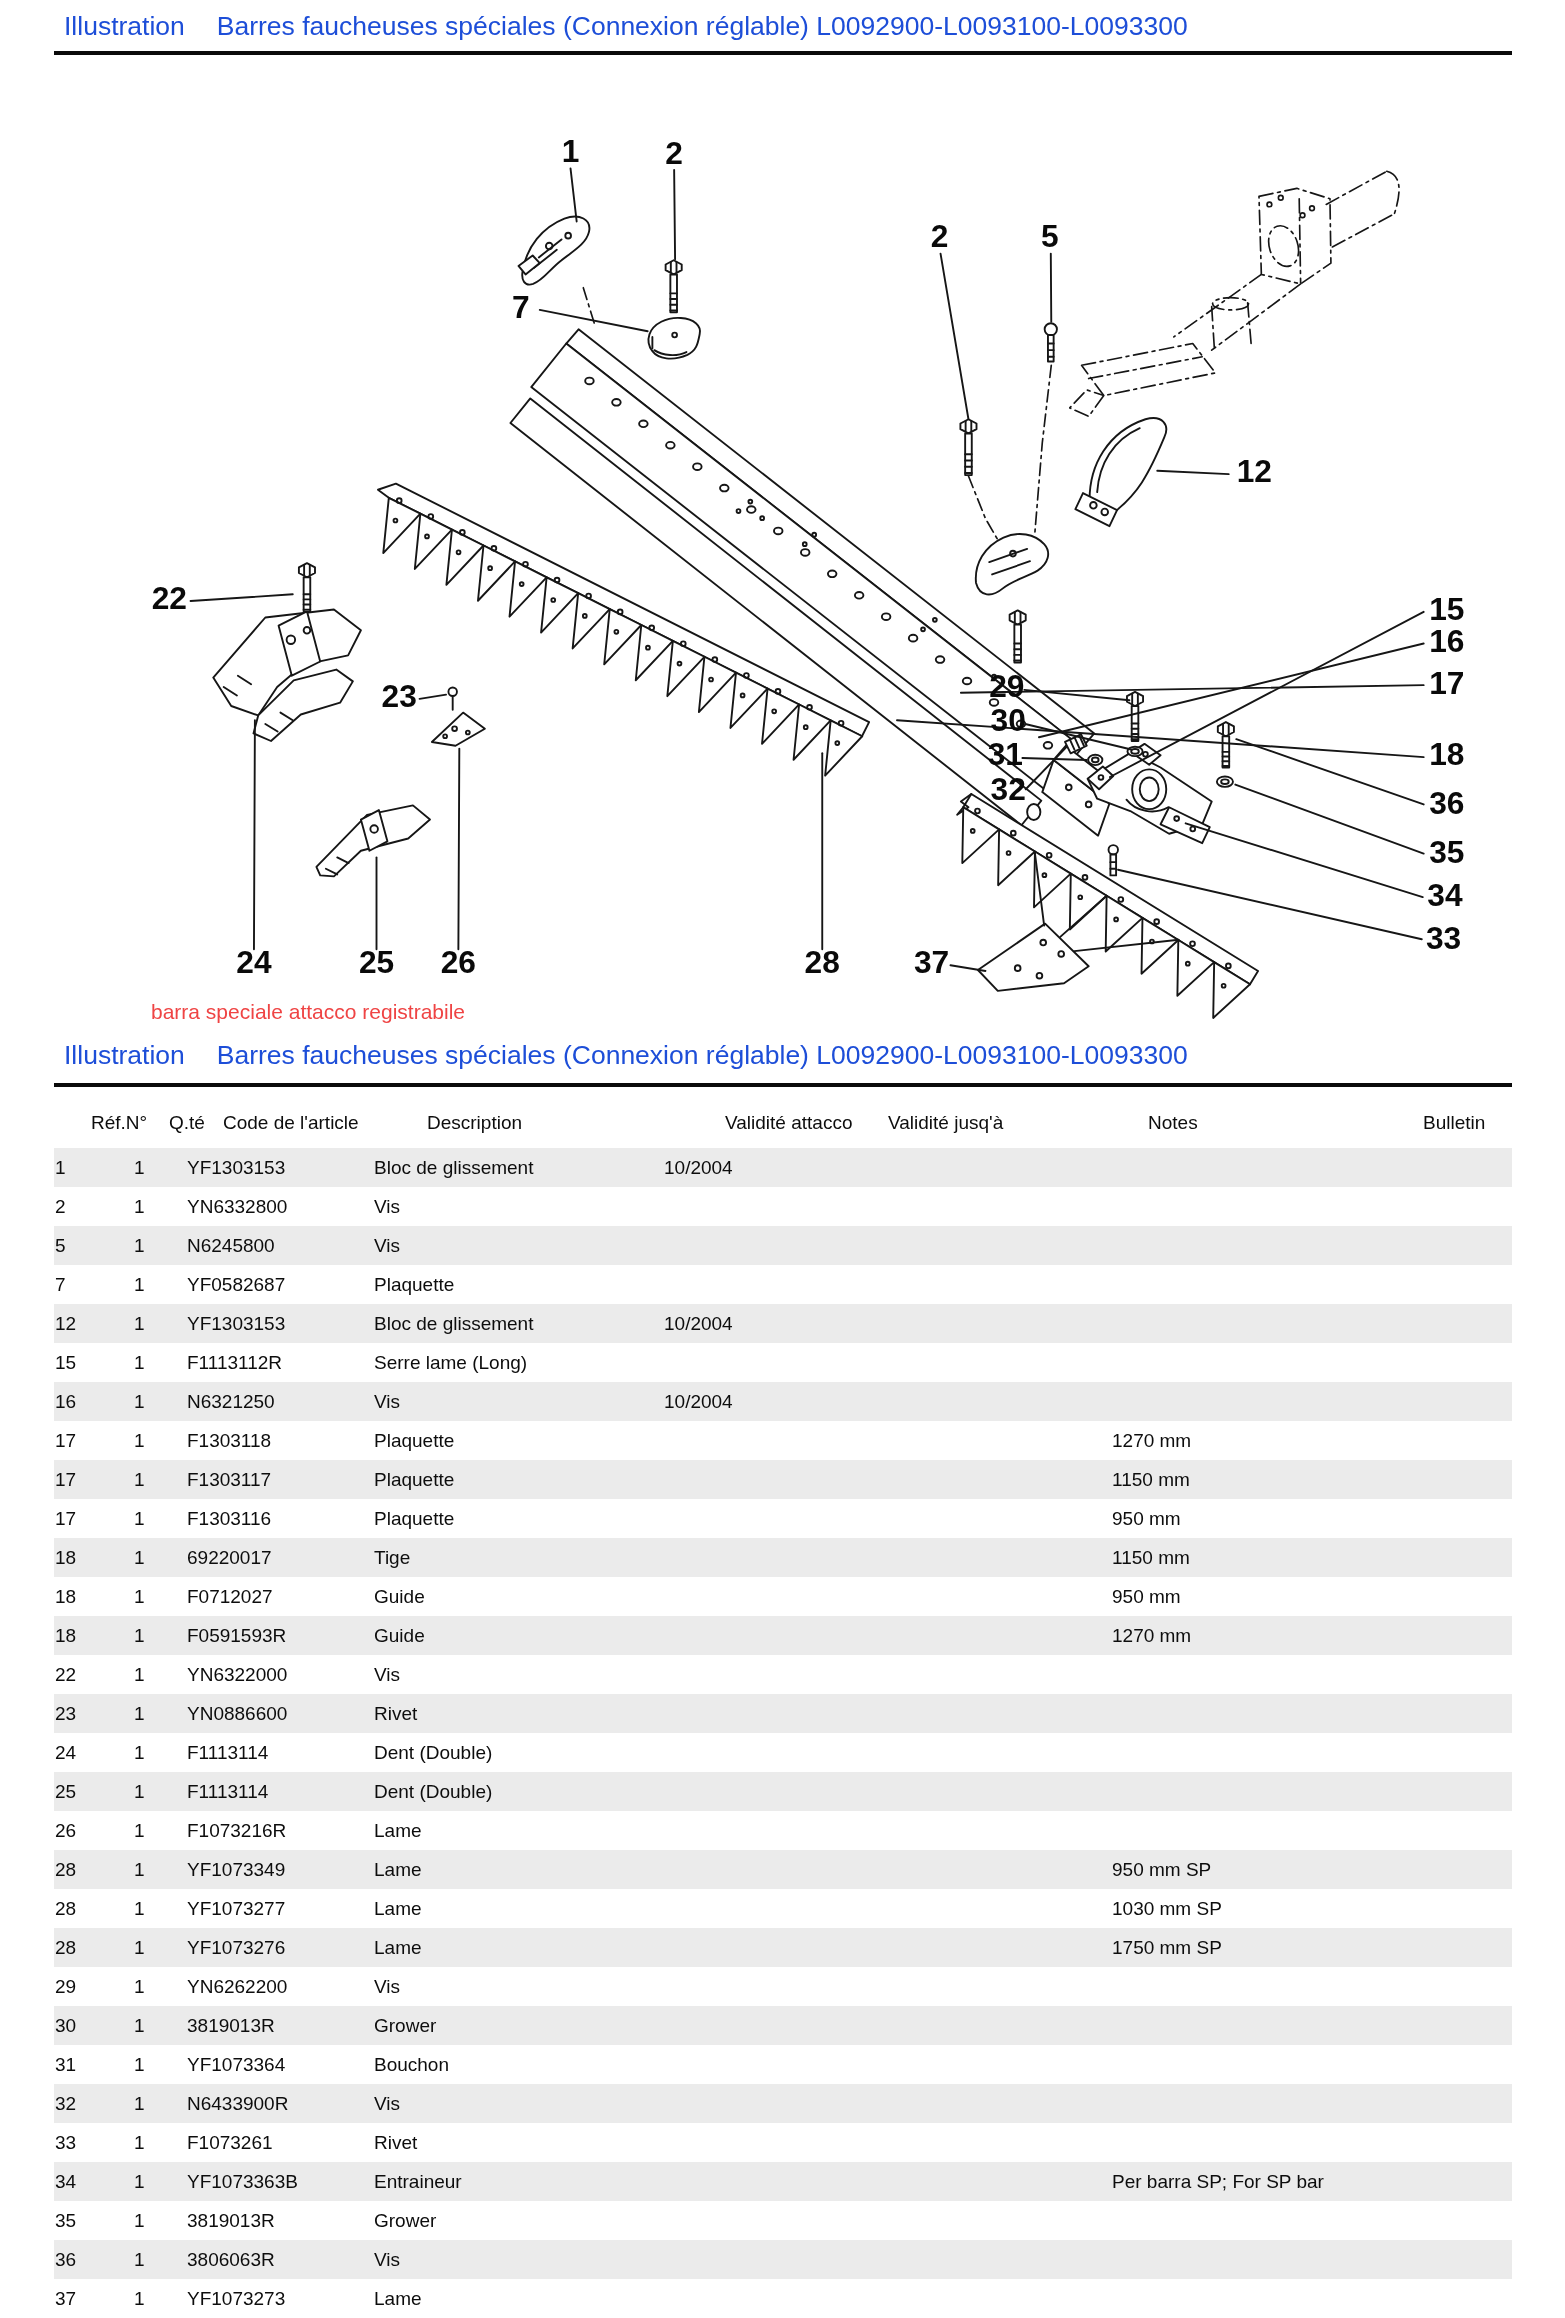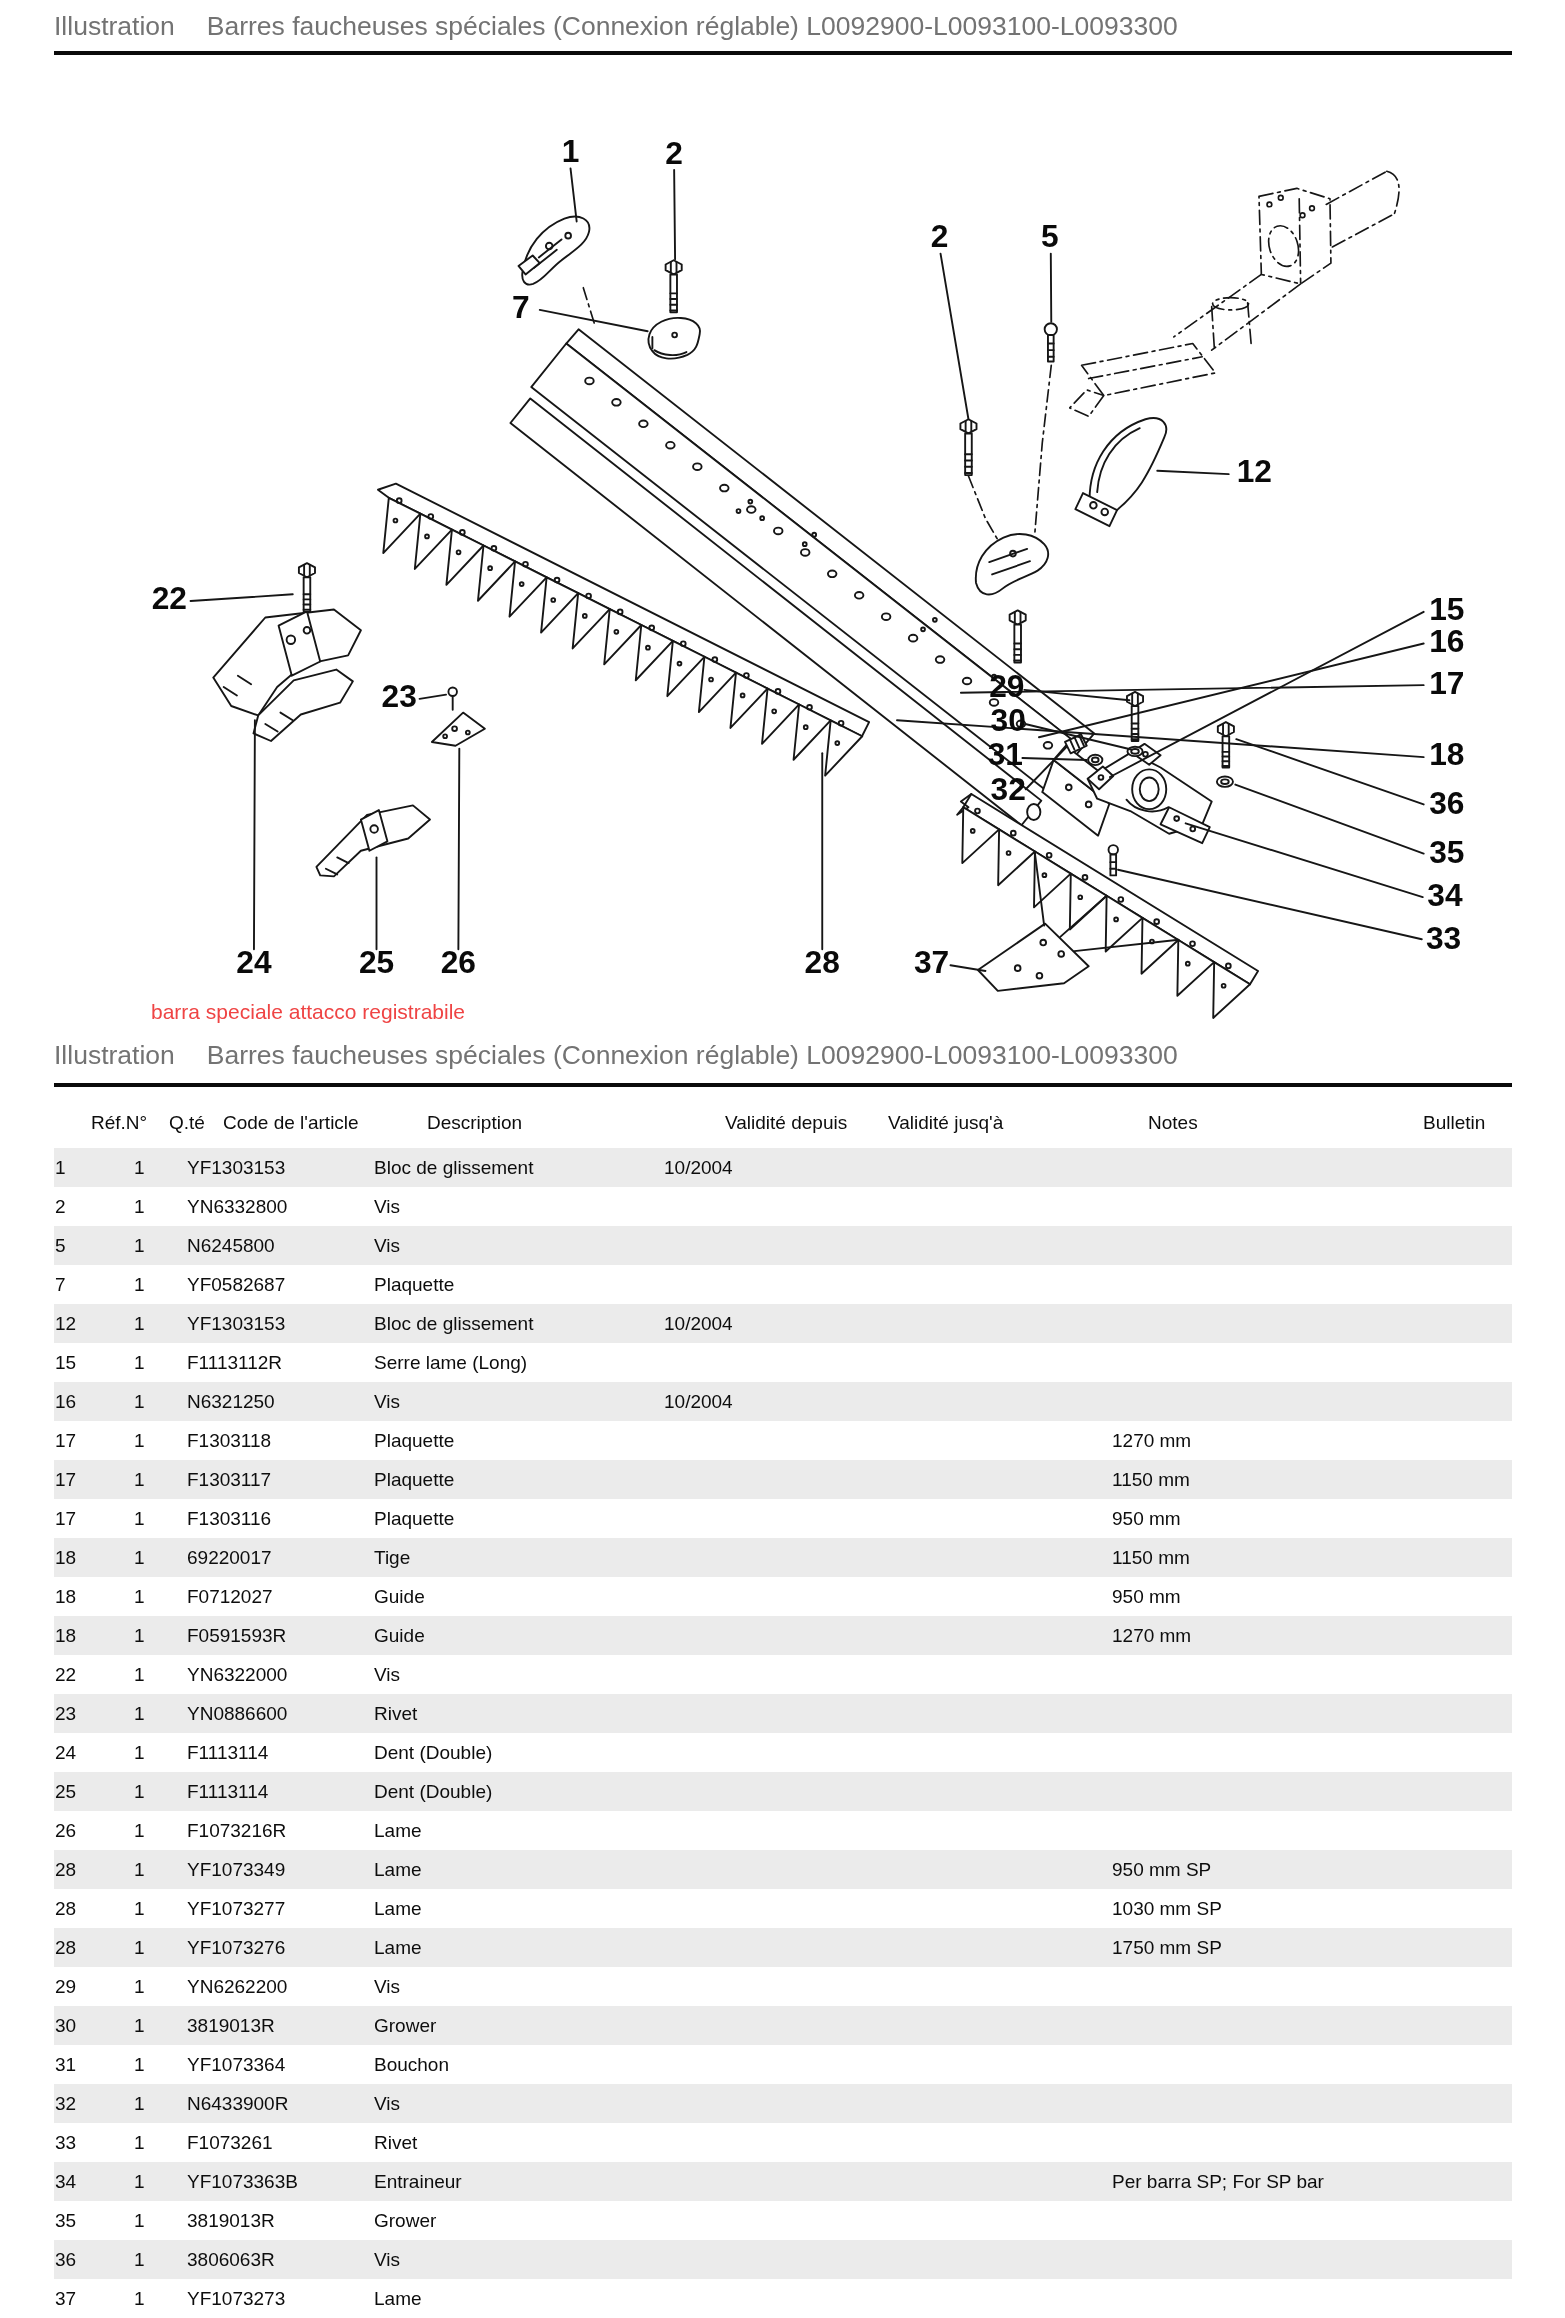"Illustration Barres faucheuses spéciales" .title-line { color: #737373 -> #1d4ed8; left: 54px -> 64px }
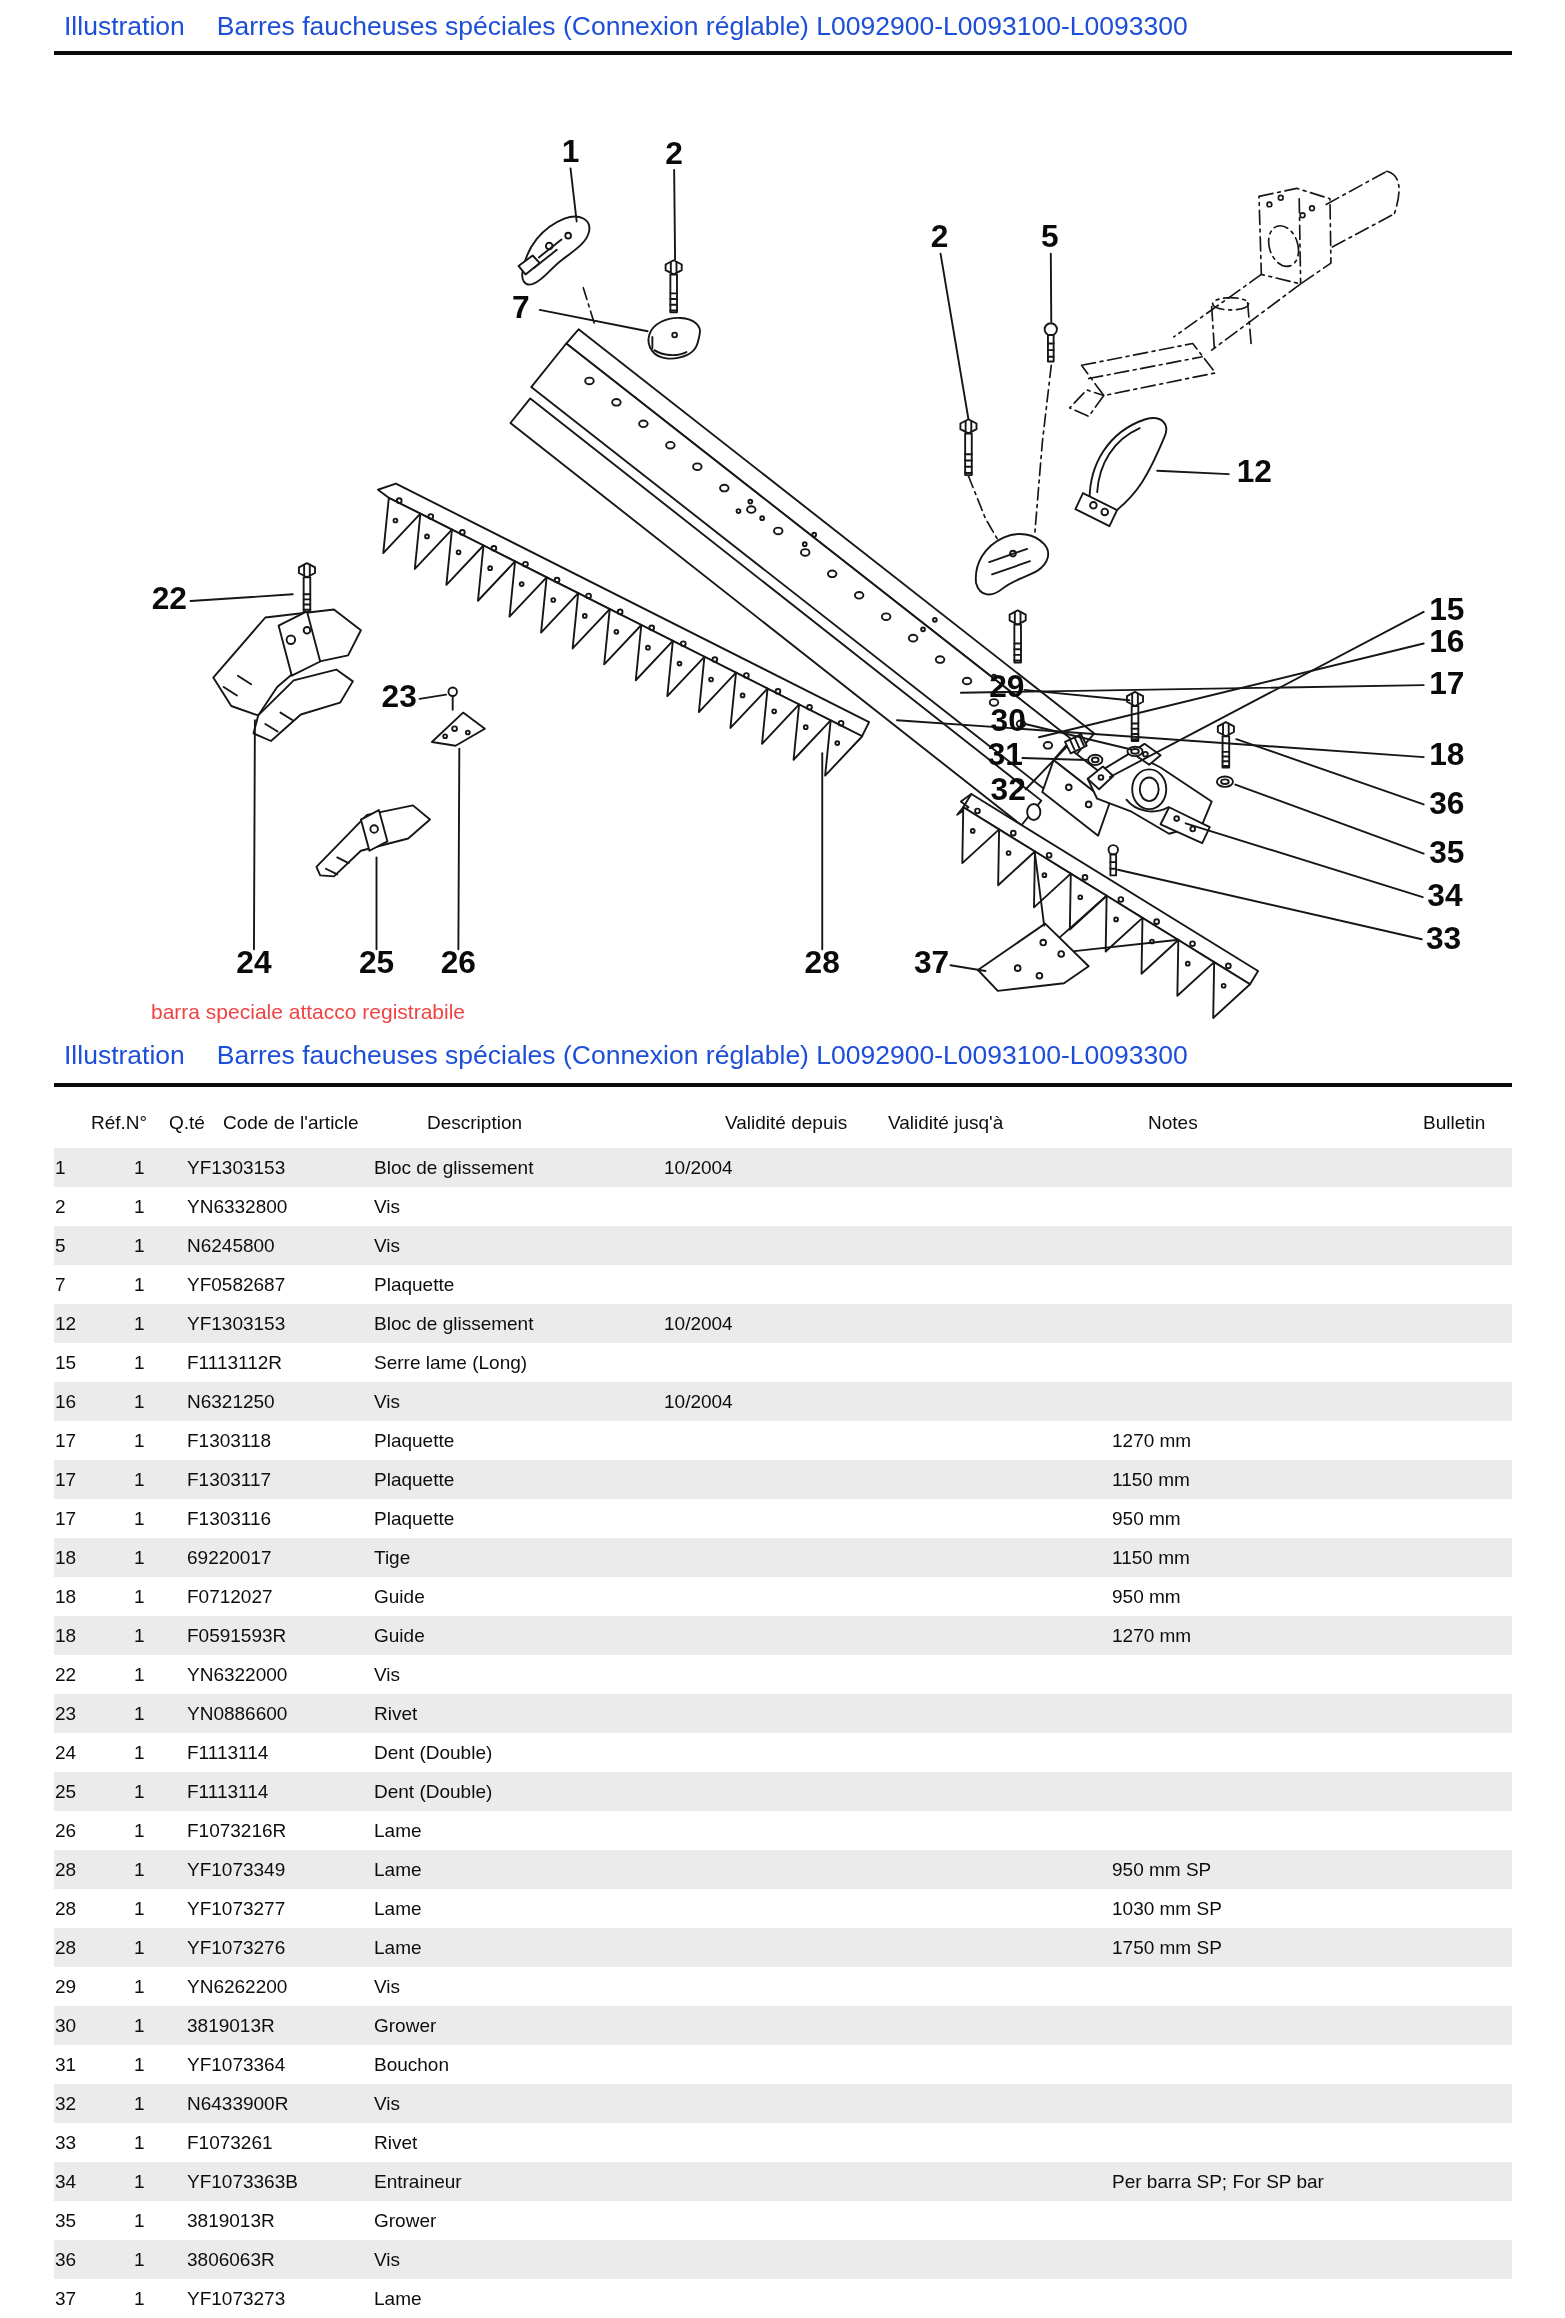"Validité depuis" span { text: depuis -> attacco }
